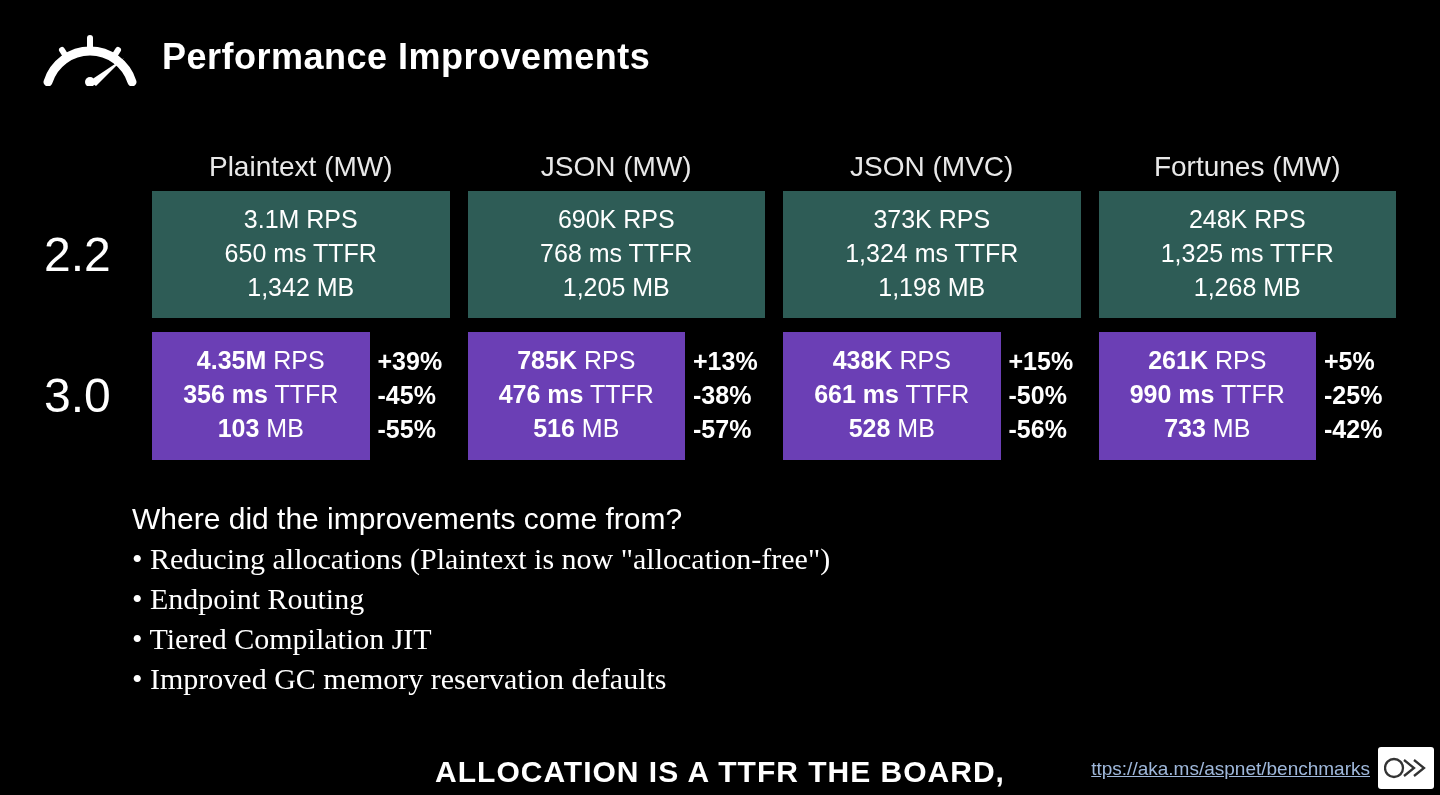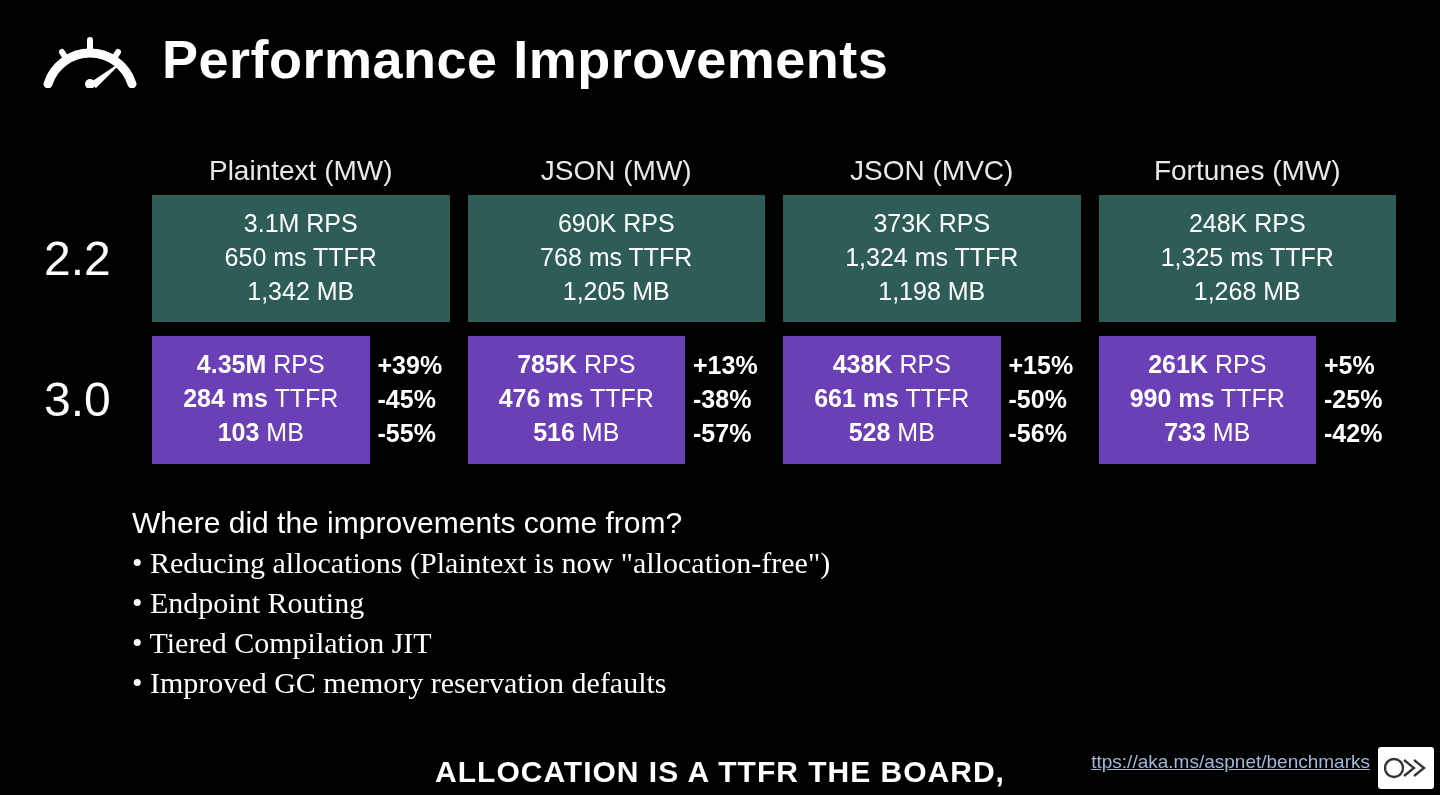"Performance Improvements" h1 { font-size: 54px -> 36px }
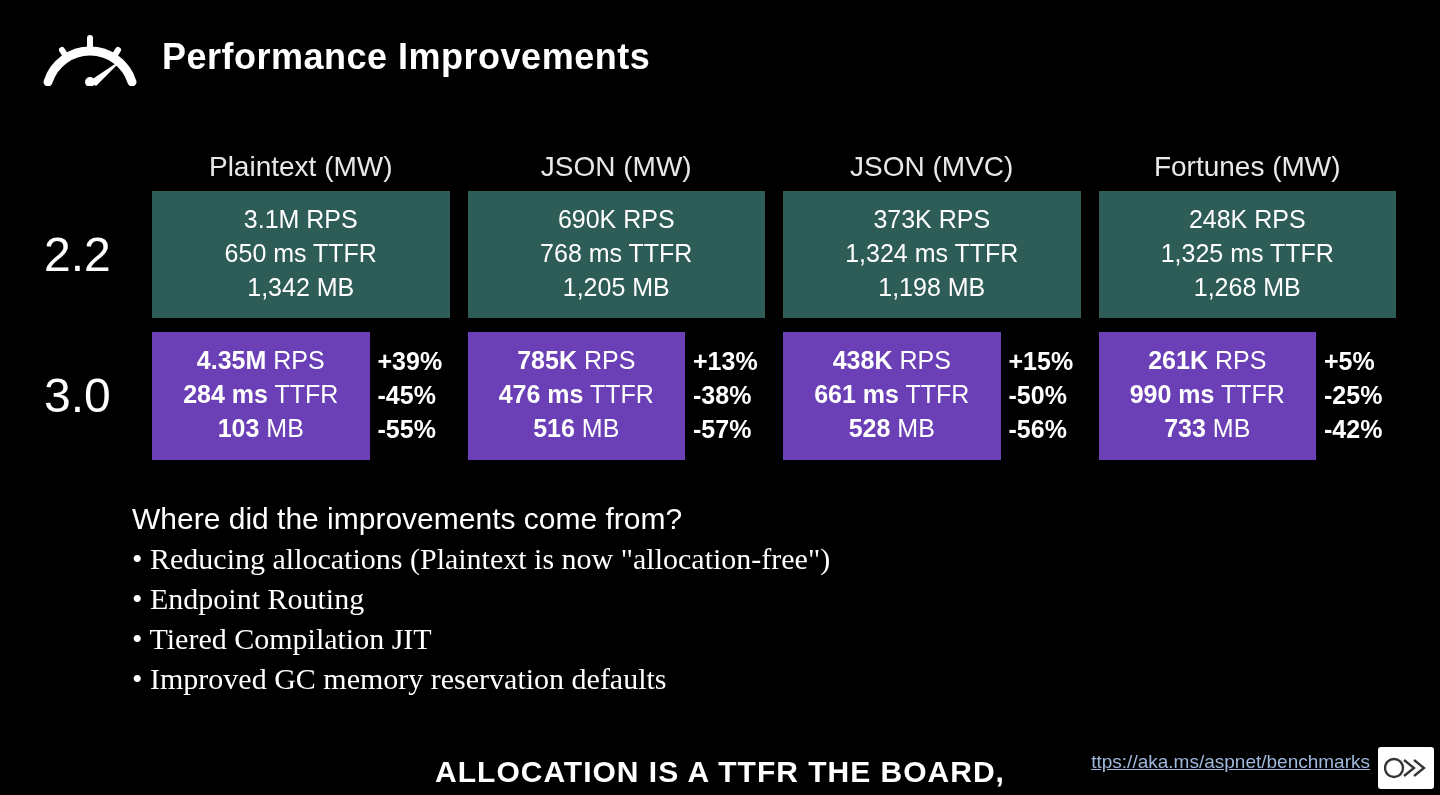"284 ms" b { text: 284 -> 356 }
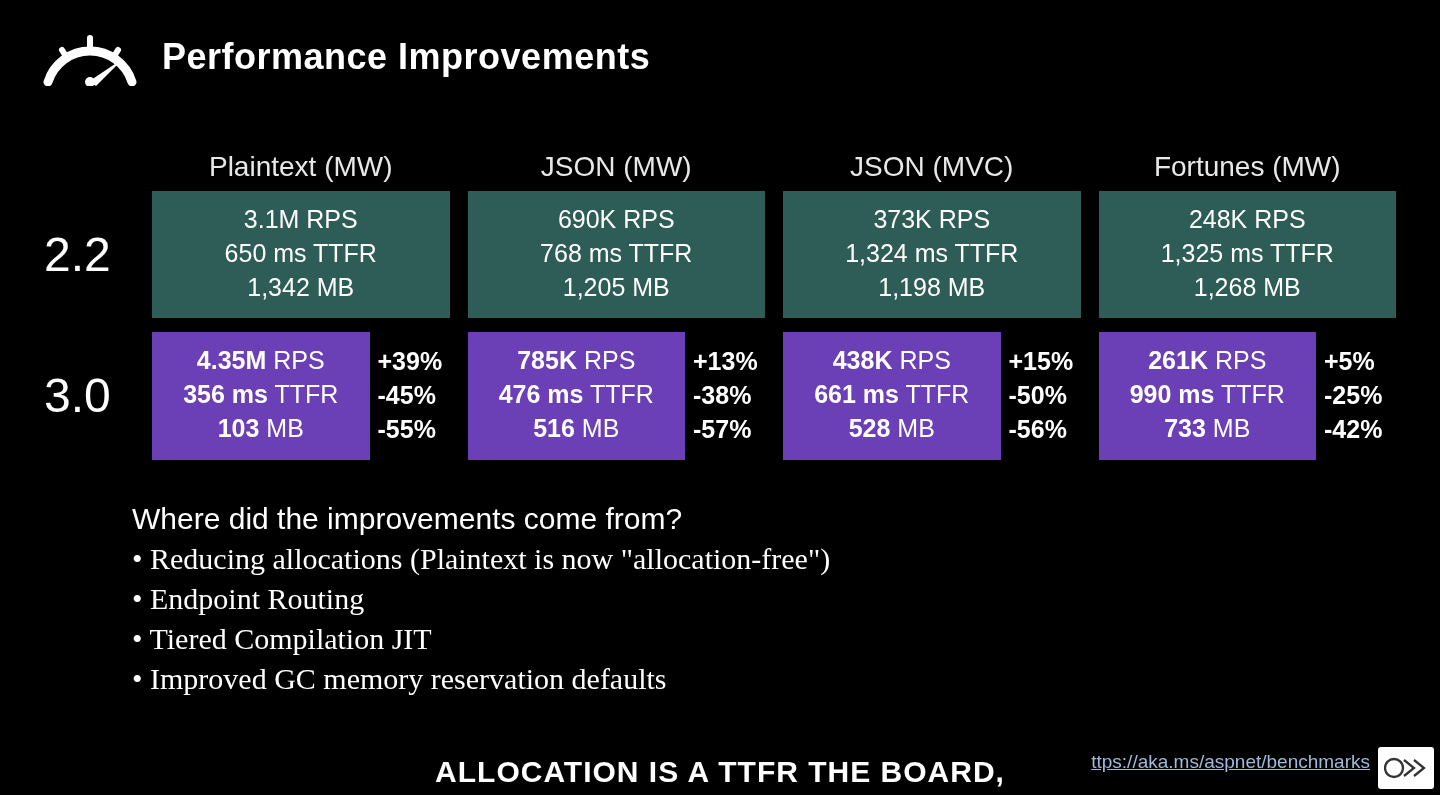"ttps://aka.ms/aspnet/benchmarks" .link-note { bottom: 22px -> 15px }
